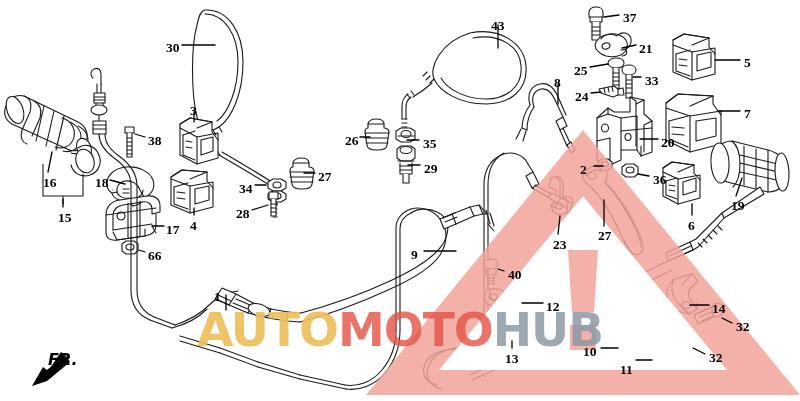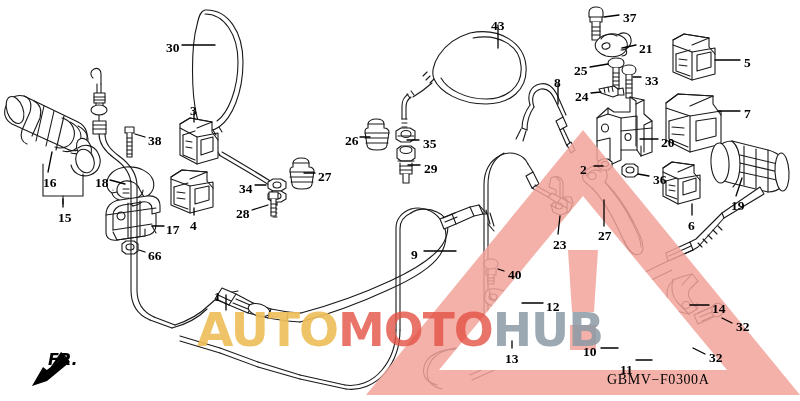"GBMV−F0300A" span.pn { html: <span>GBMV−F0300A</span> -> none }
